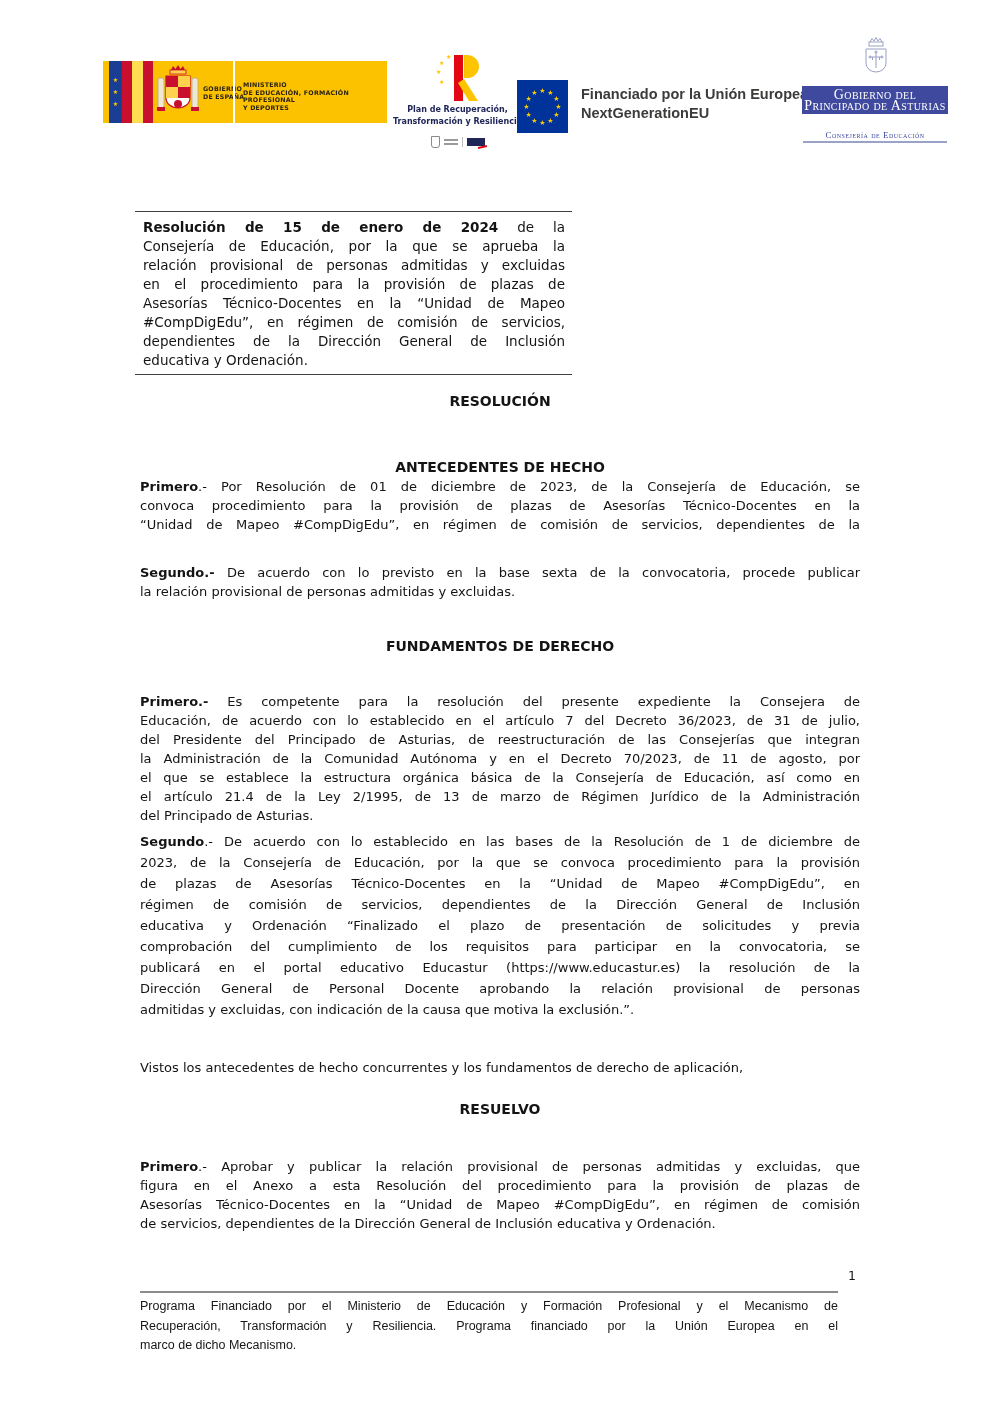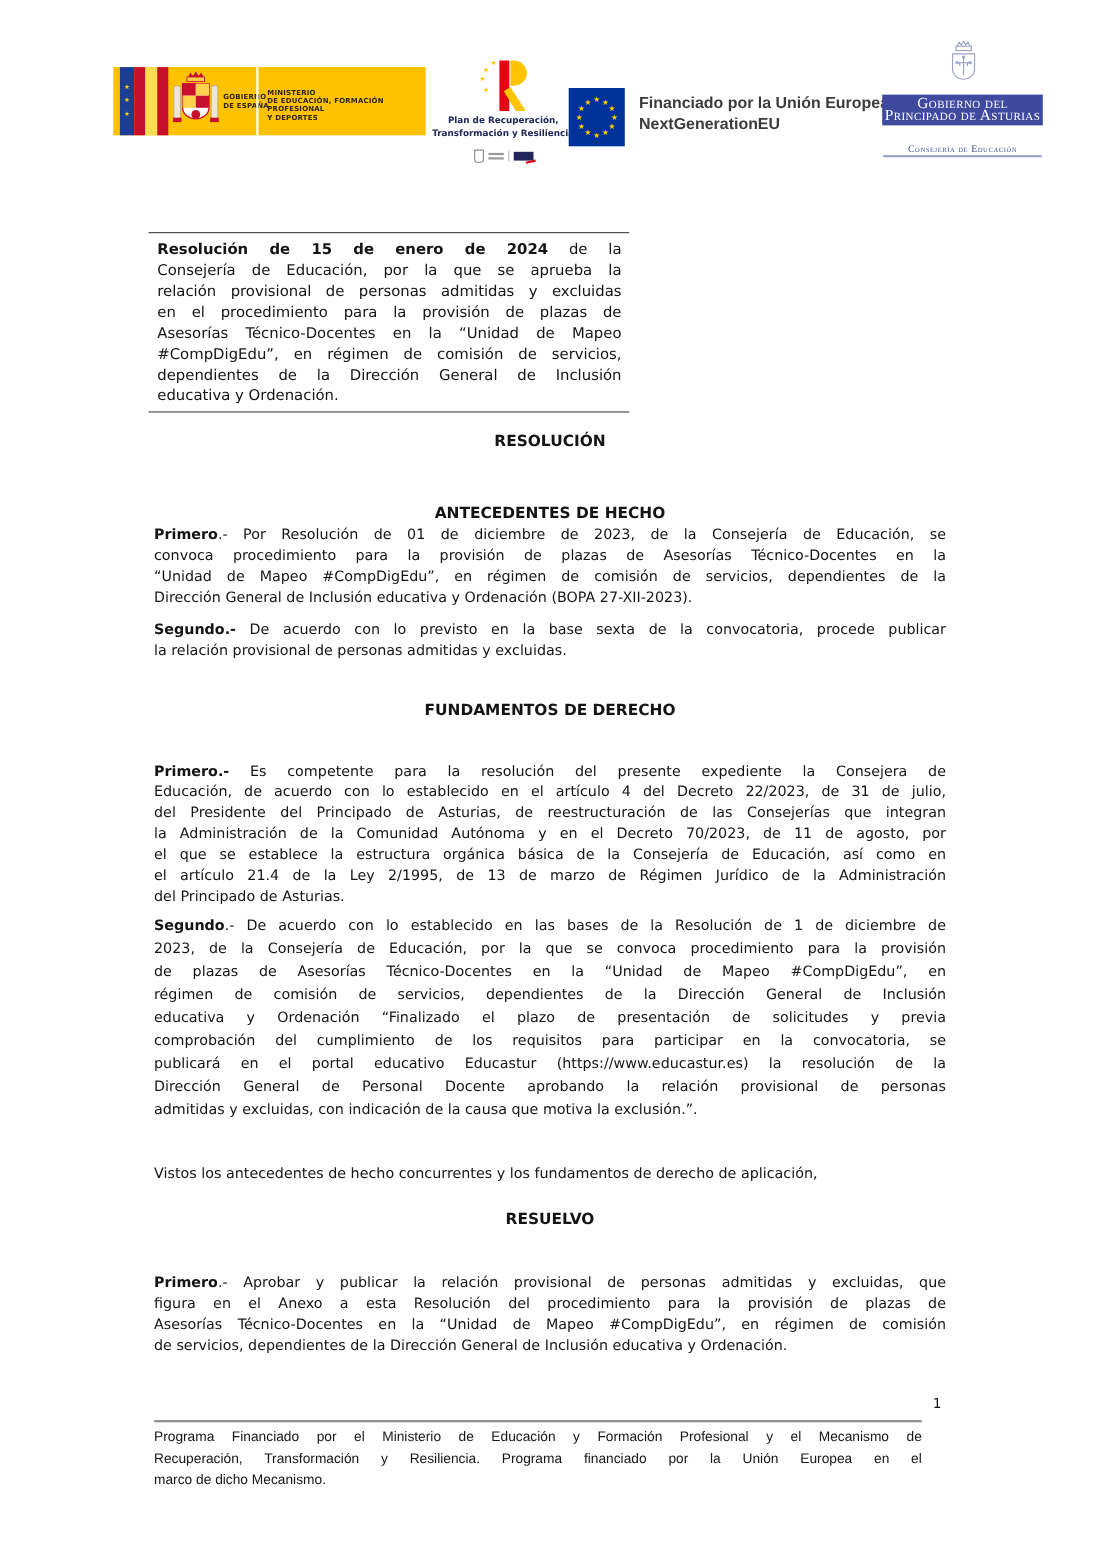"Dirección General de Inclusión educativa" div.ln { html: <div>Dirección General de Inclusión educativa y Ordenación (BOPA 27-XII-2023).</div> -> none }
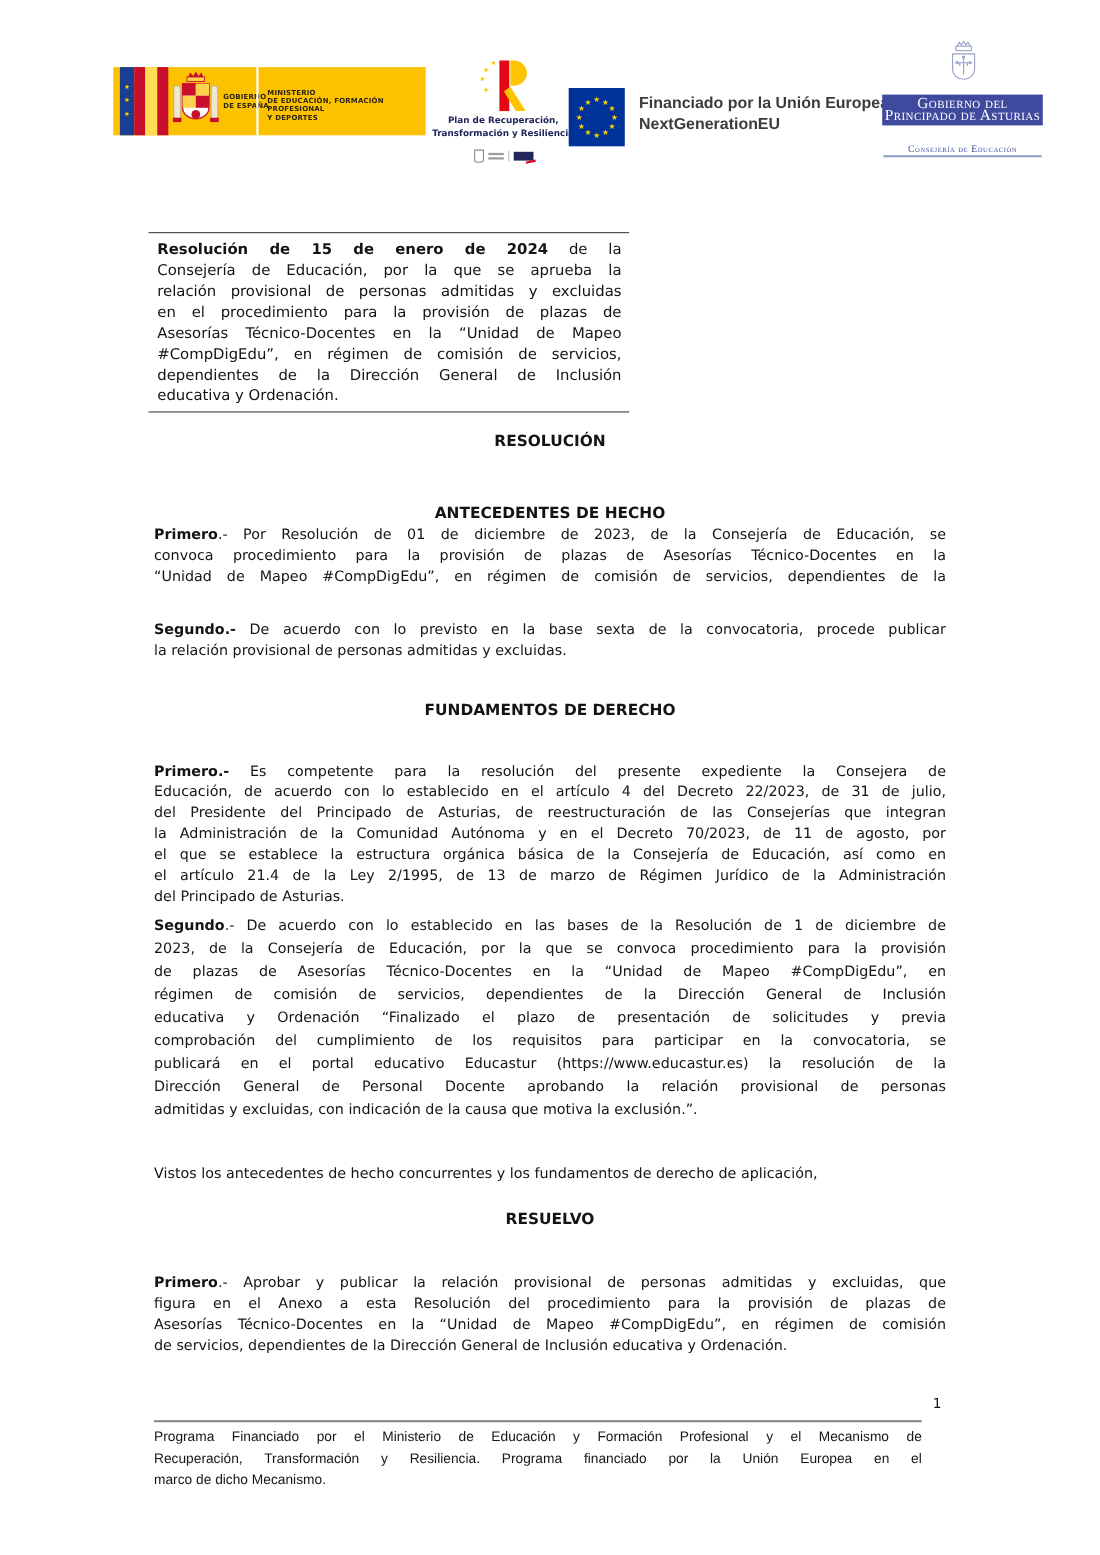"Educación, de acuerdo con lo" div.ln { text: 4 del Decreto 22/2023 -> 7 del Decreto 36/2023 }
